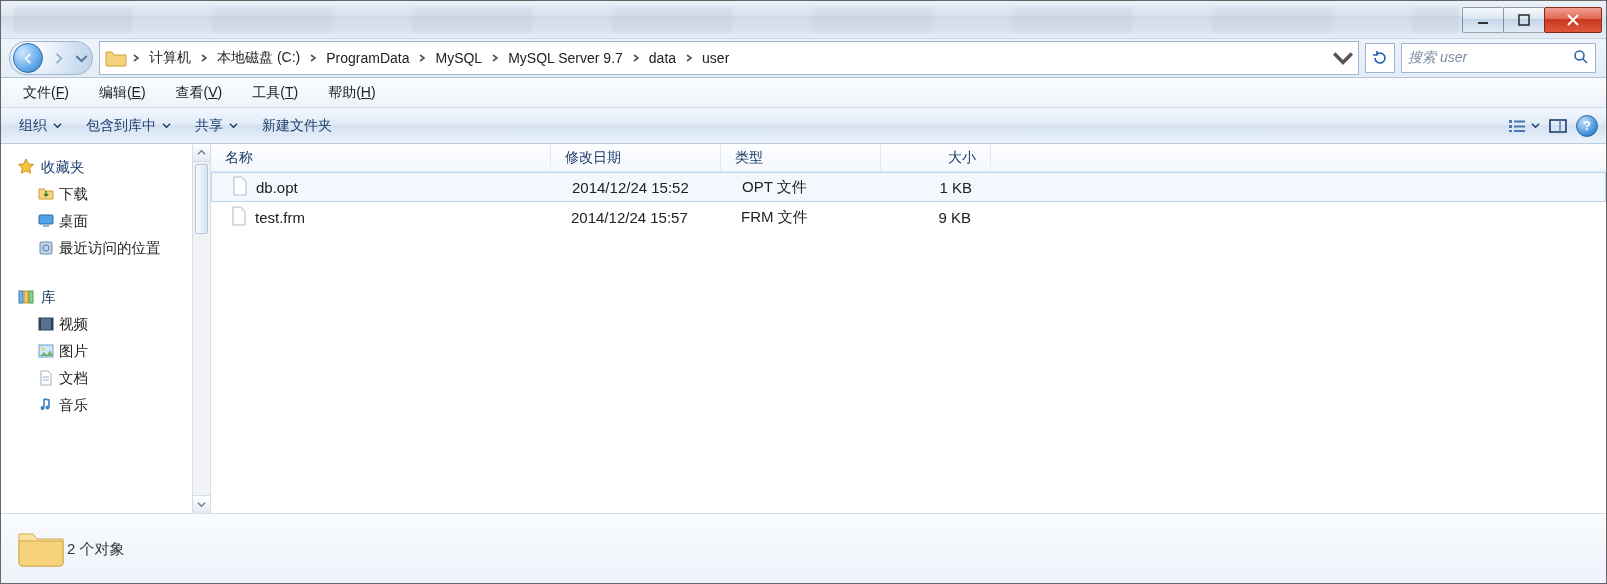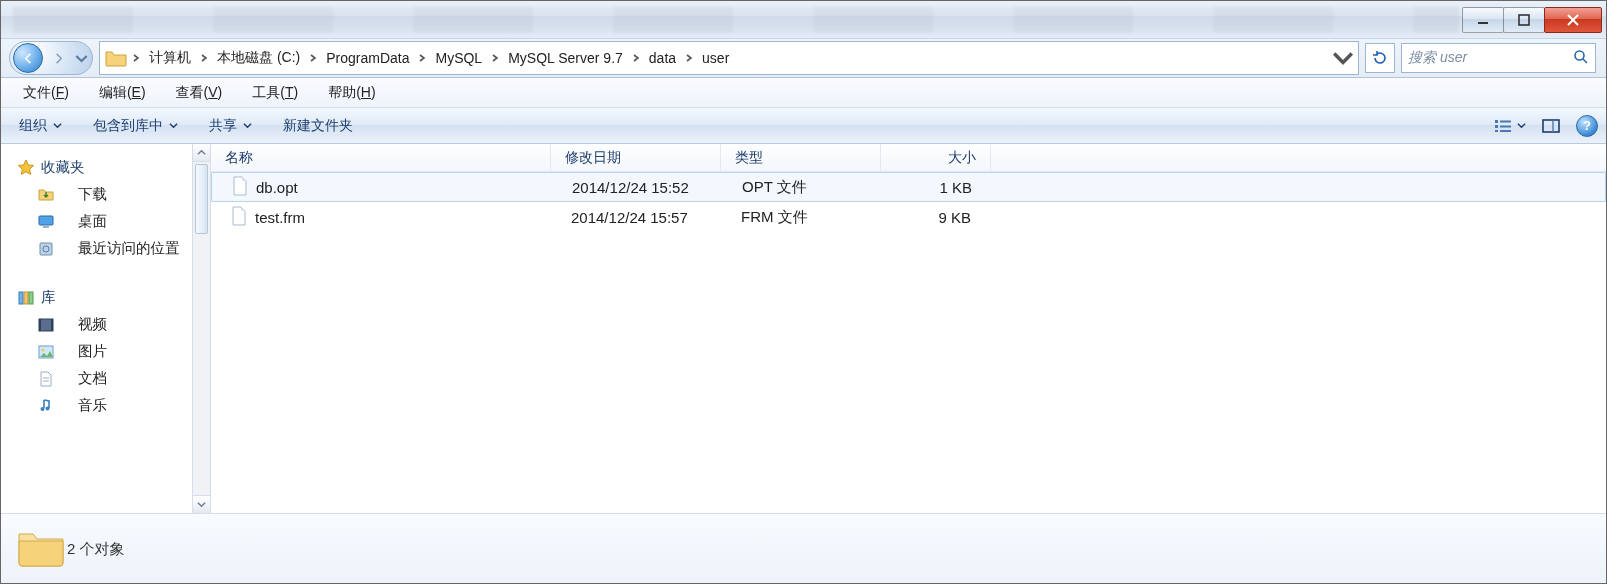"组织" .toolbar { gap: 11px -> 4px }
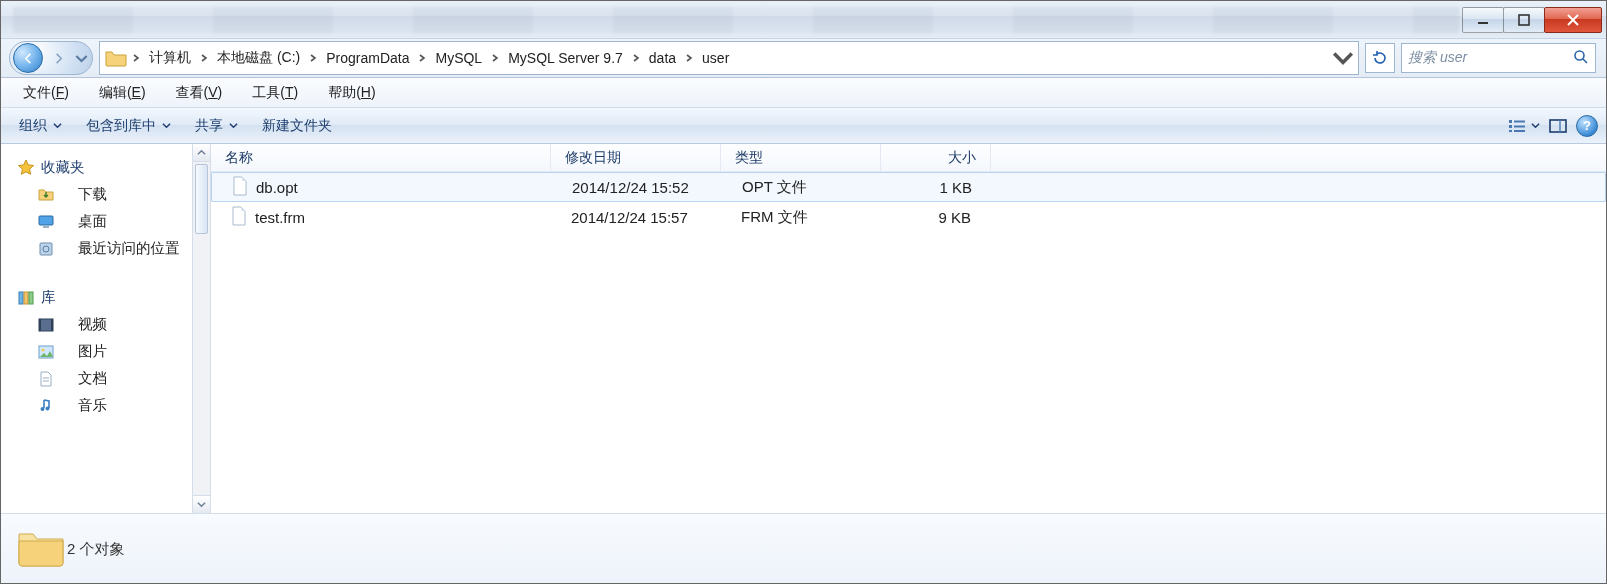"收藏夹" .sb-group-hdr { align-items: flex-end -> flex-start }
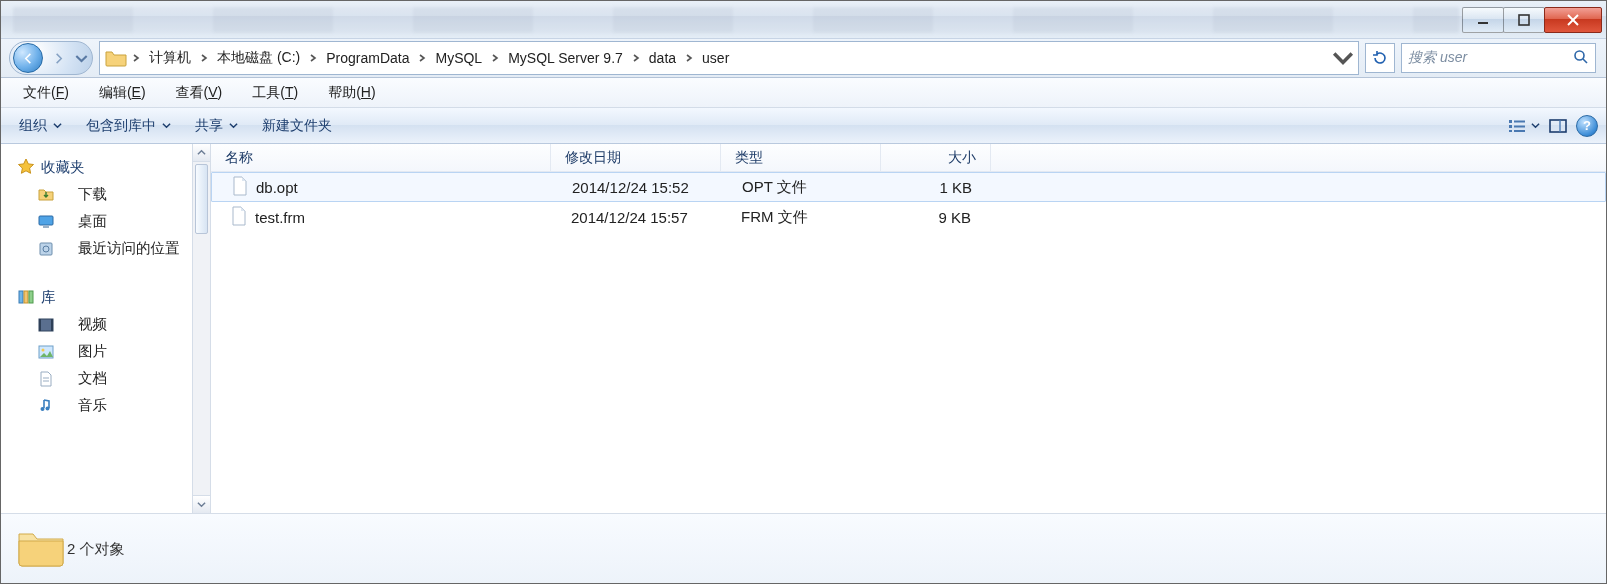"下载" .sb-item { align-items: center -> flex-start; gap: 23px -> 4px }
